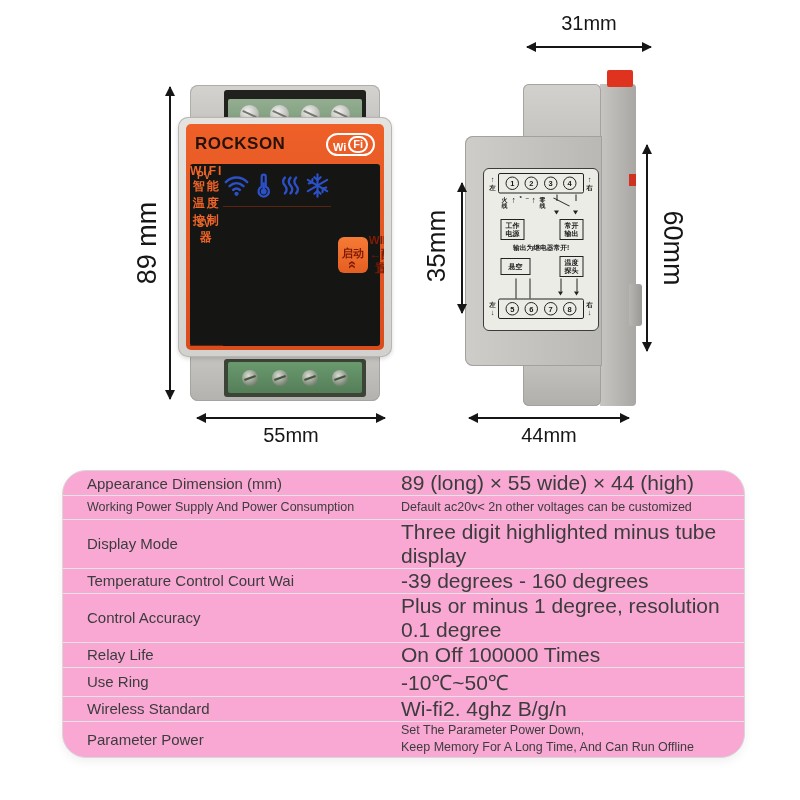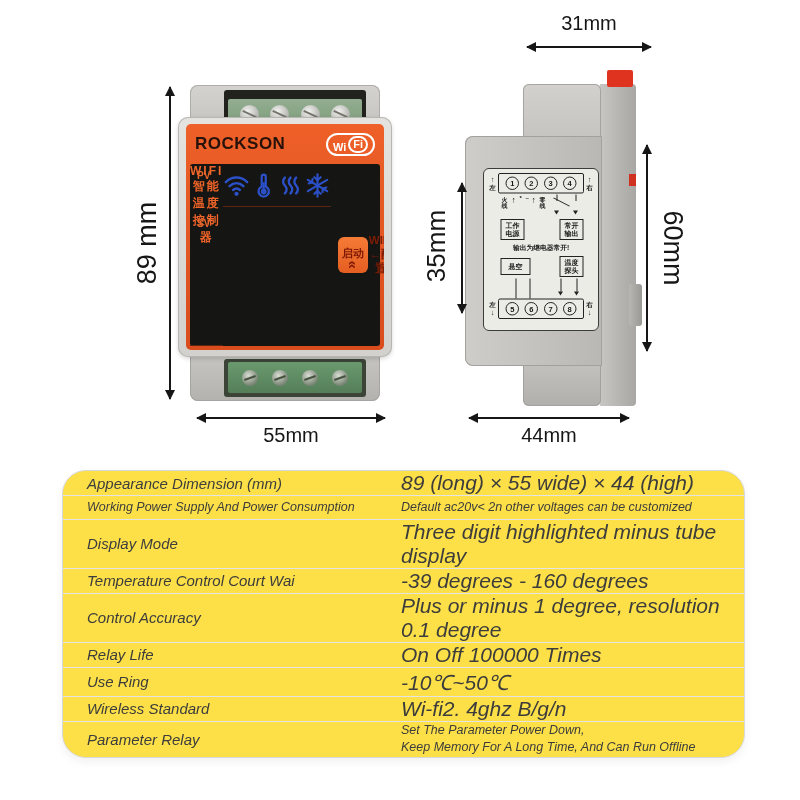"Appearance Dimension (mm)" .spec { background: #fde047 -> #f9a8d4; font-style: italic -> none }
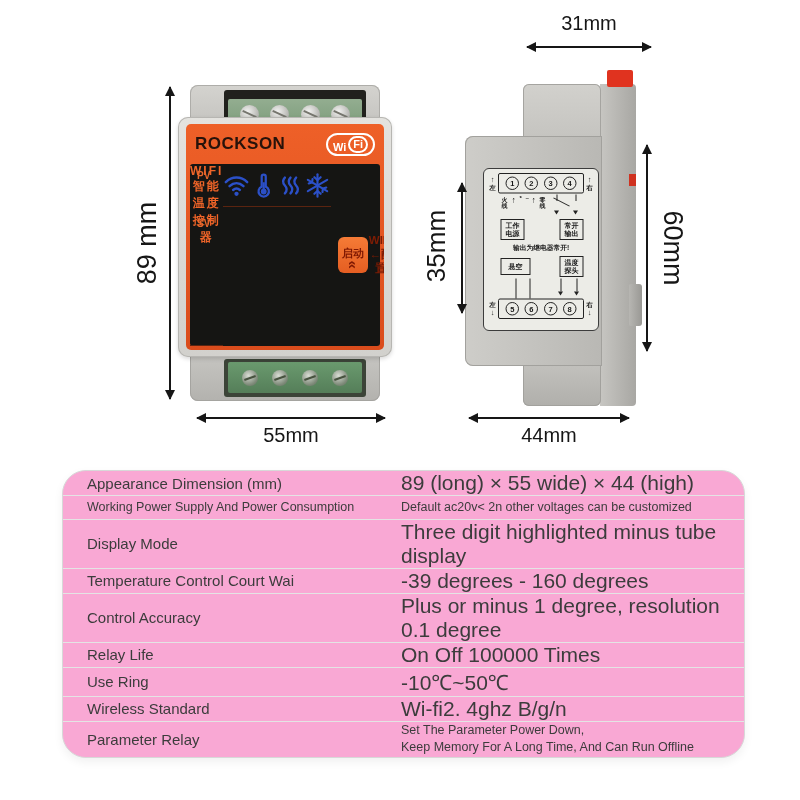"Parameter Relay" div.scell-label { text: Relay -> Power }
